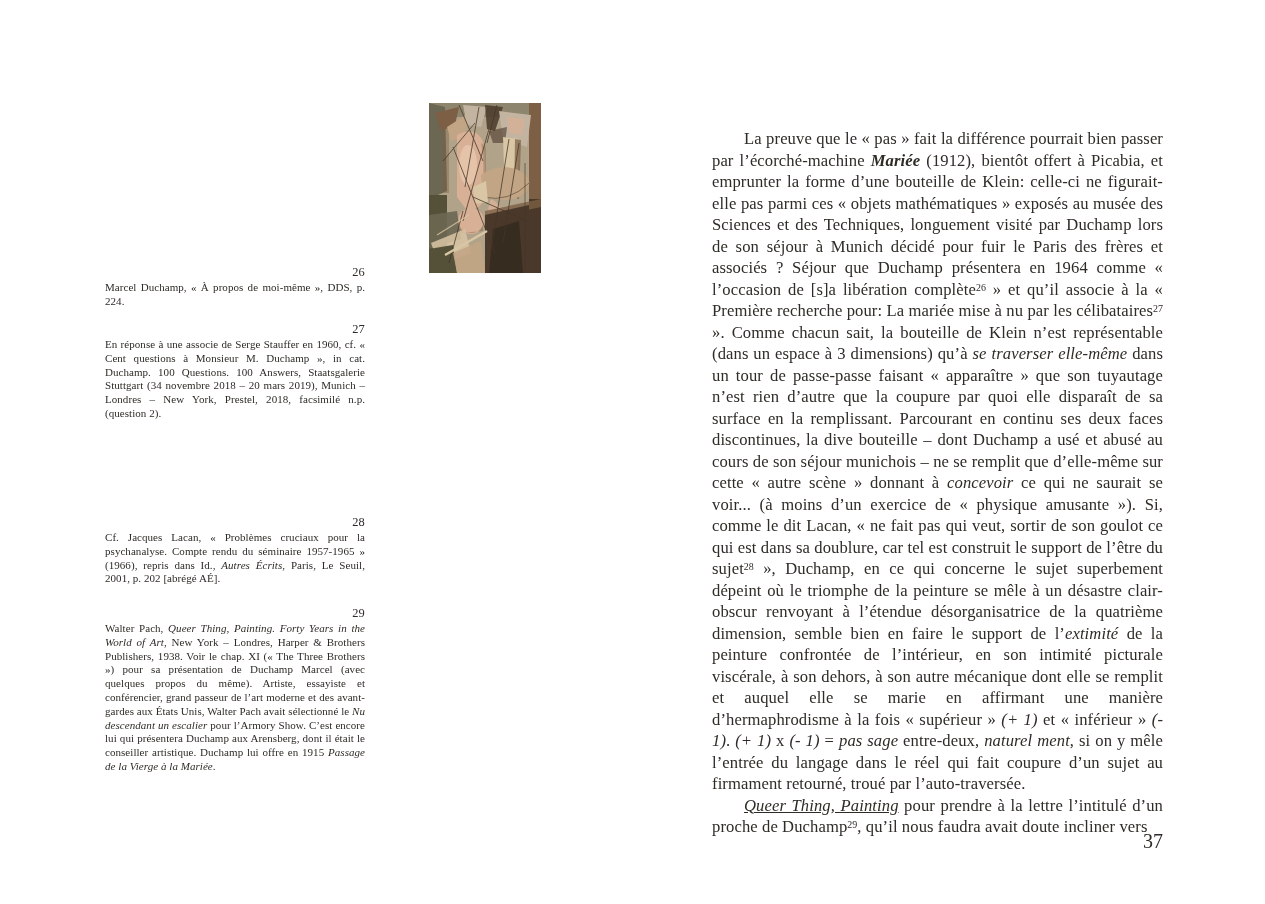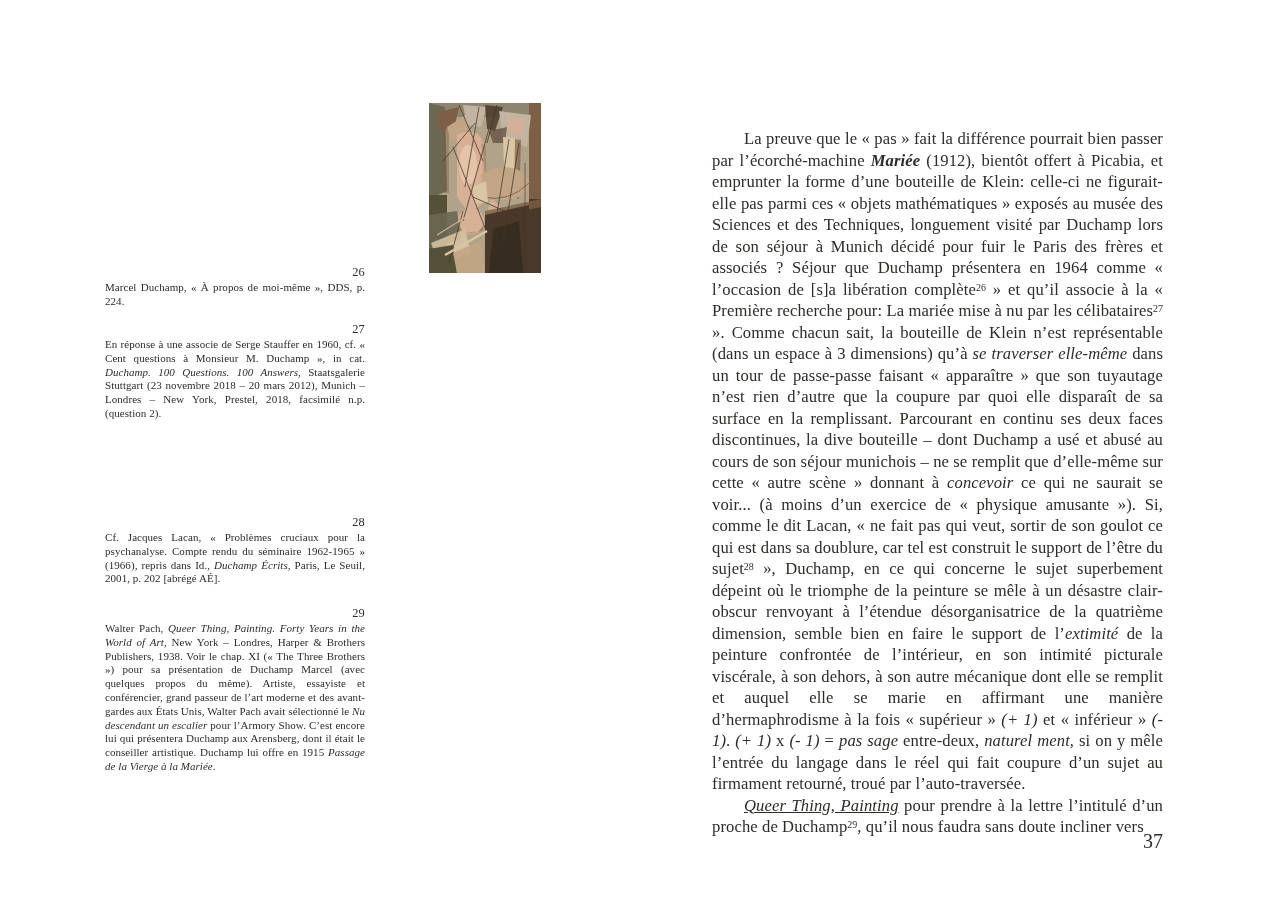"Duchamp. 100 Questions. 100 Answers" span { font-style: italic -> none }
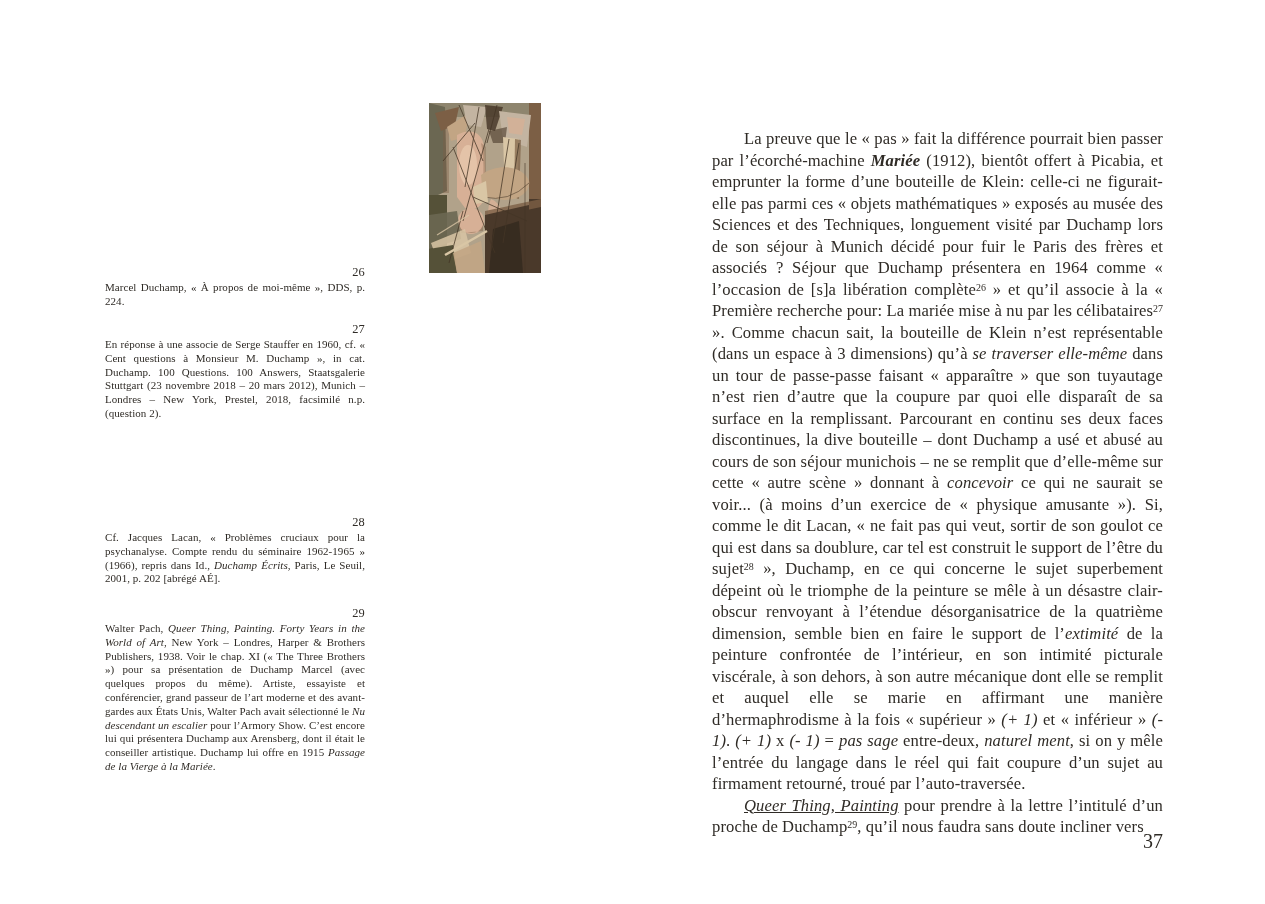", Staatsgalerie Stuttgart (23 novembre" span { text: 23 novembre 2018 – 20 mars 2012 -> 34 novembre 2018 – 20 mars 2019 }
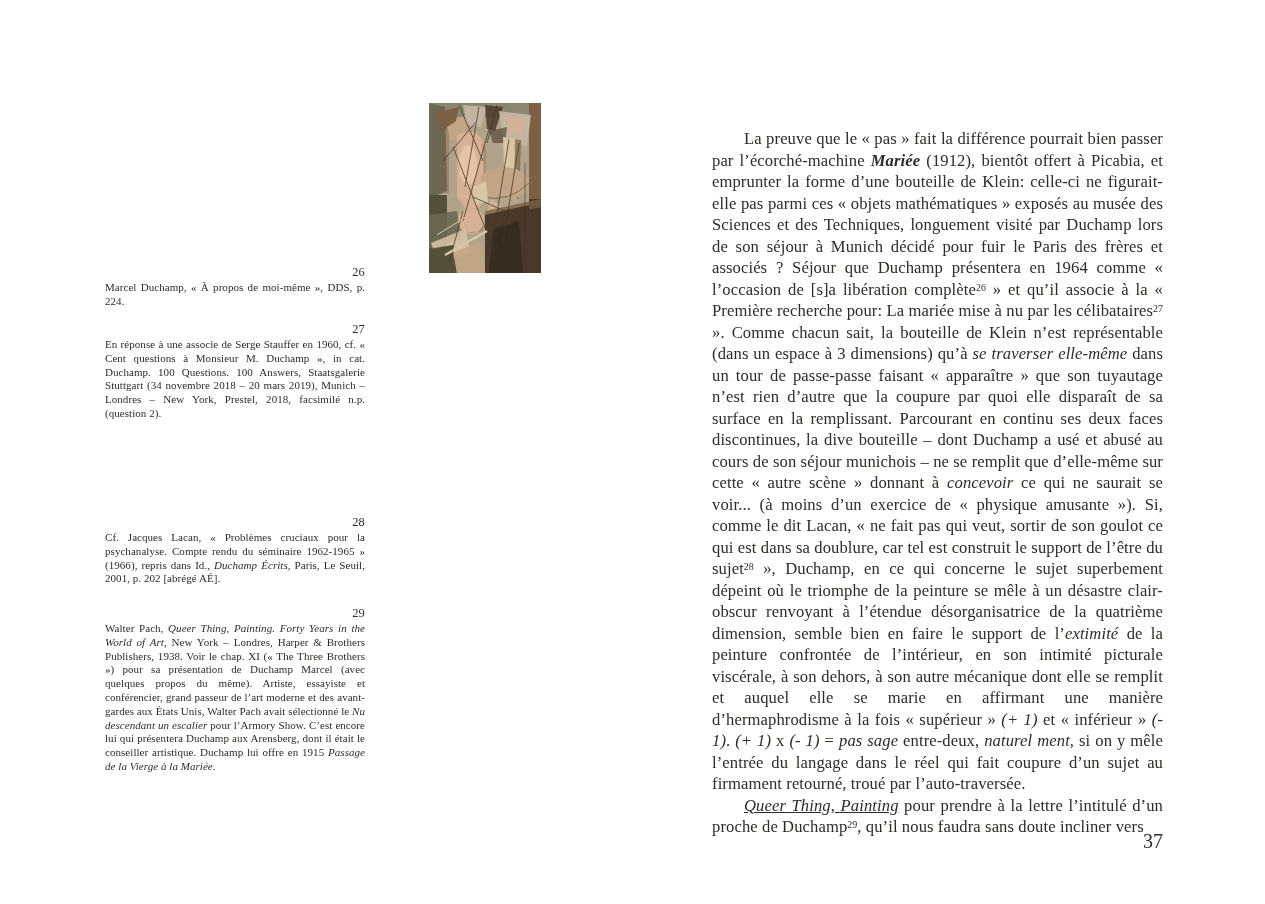"Cf. Jacques Lacan, « Problèmes" span { text: 1962-1965 -> 1957-1965 }
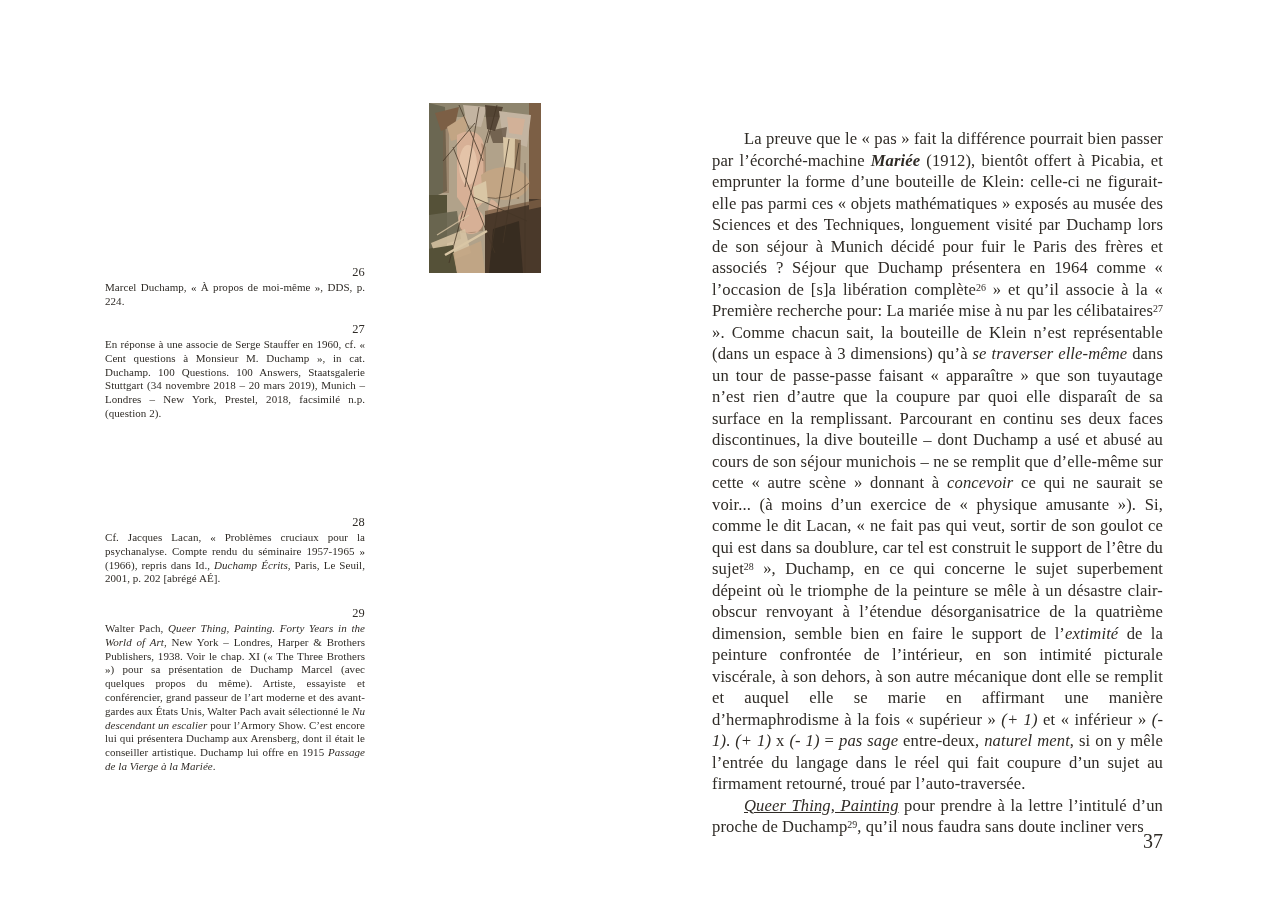"Duchamp Écrits" span { text: Duchamp -> Autres }
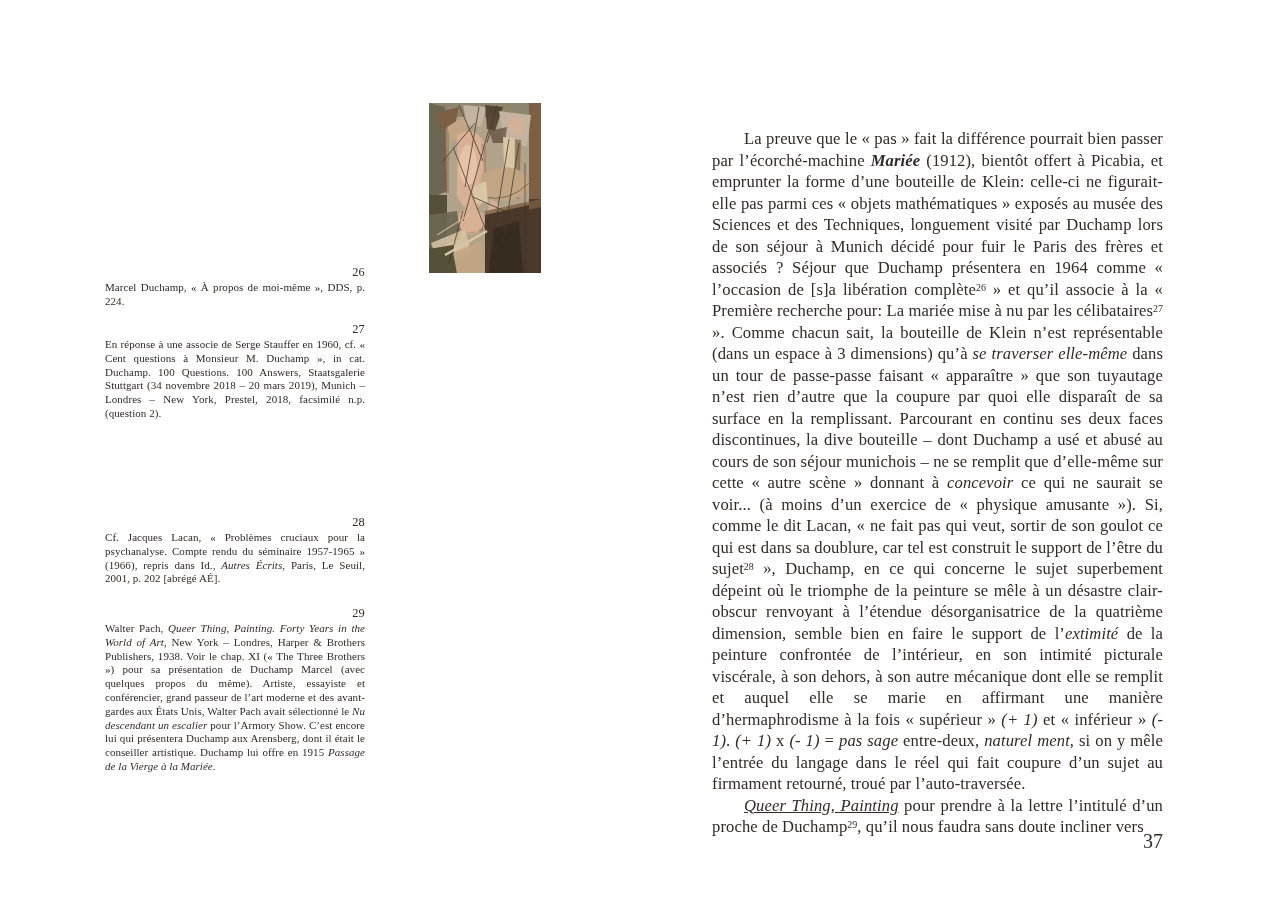", qu’il nous faudra sans" span { text: sans -> avait }
